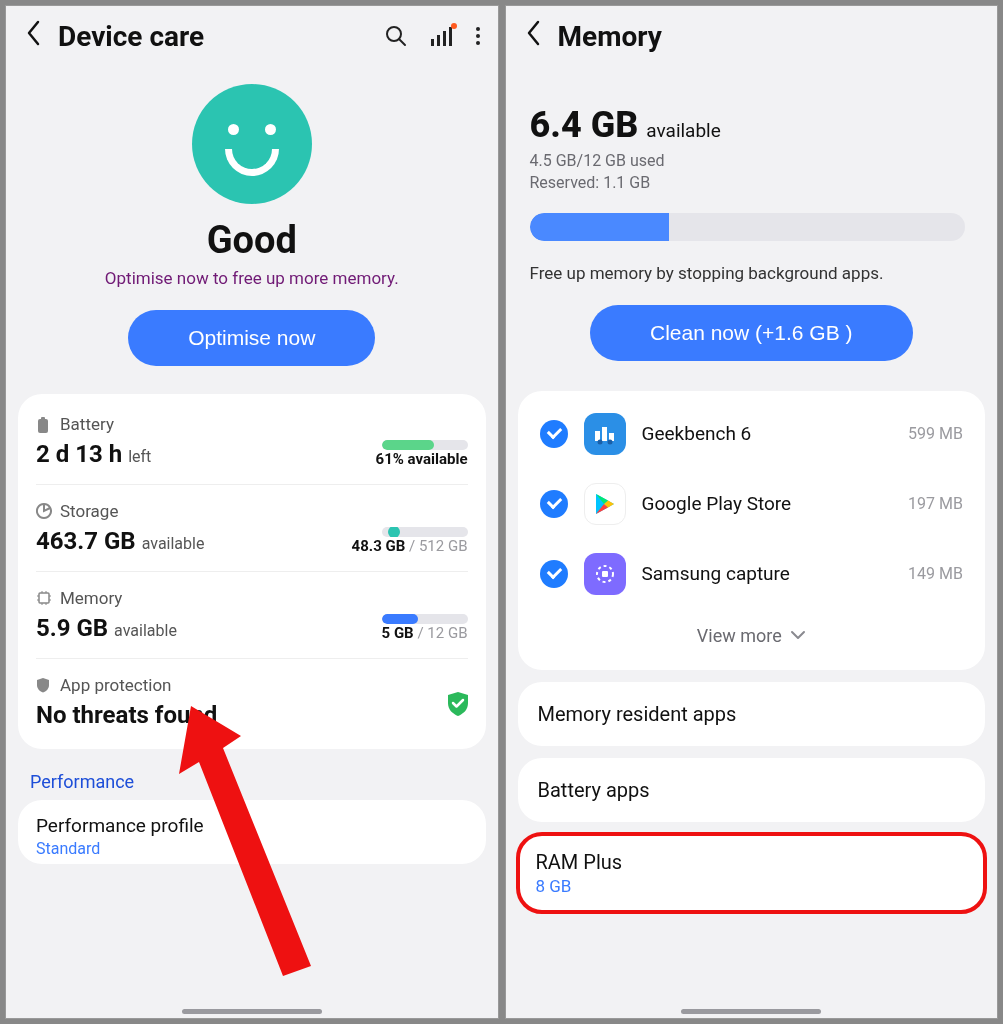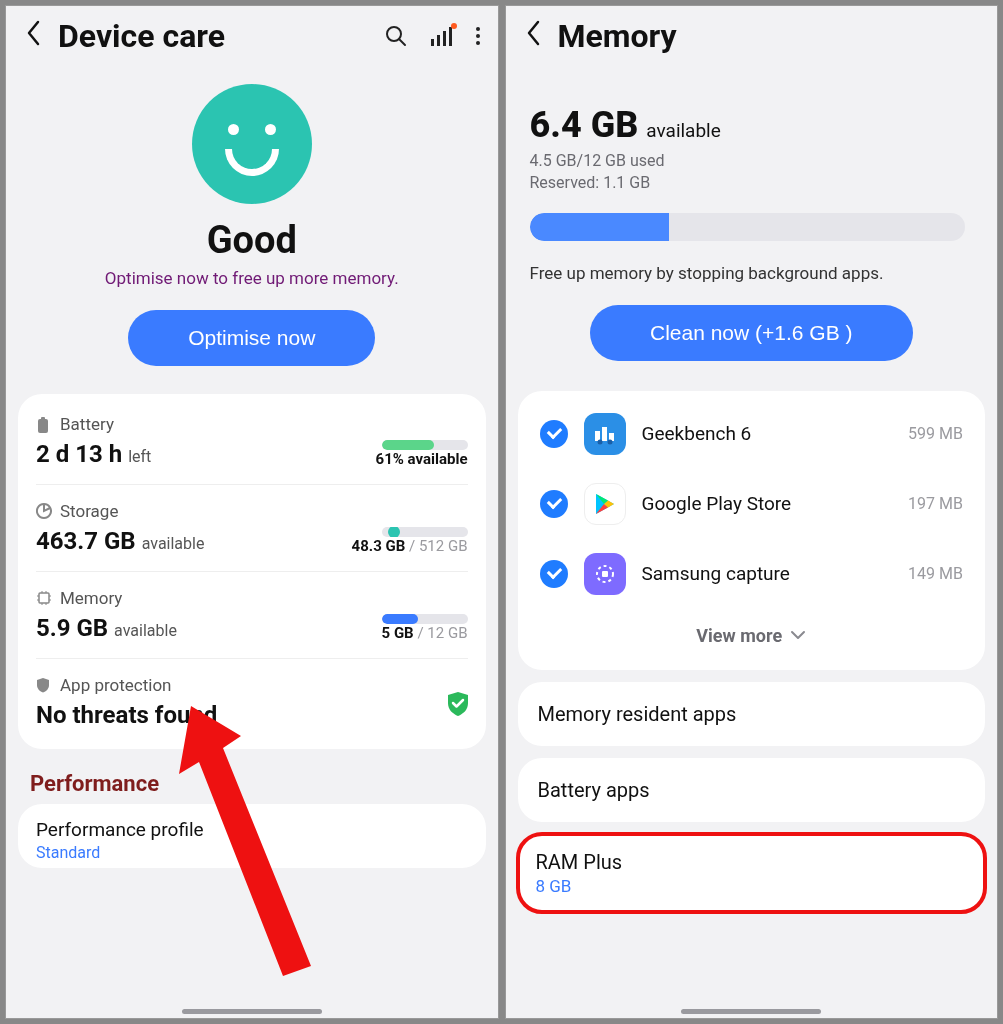"Device care" .header h1 { font-size: 32px -> 28px }
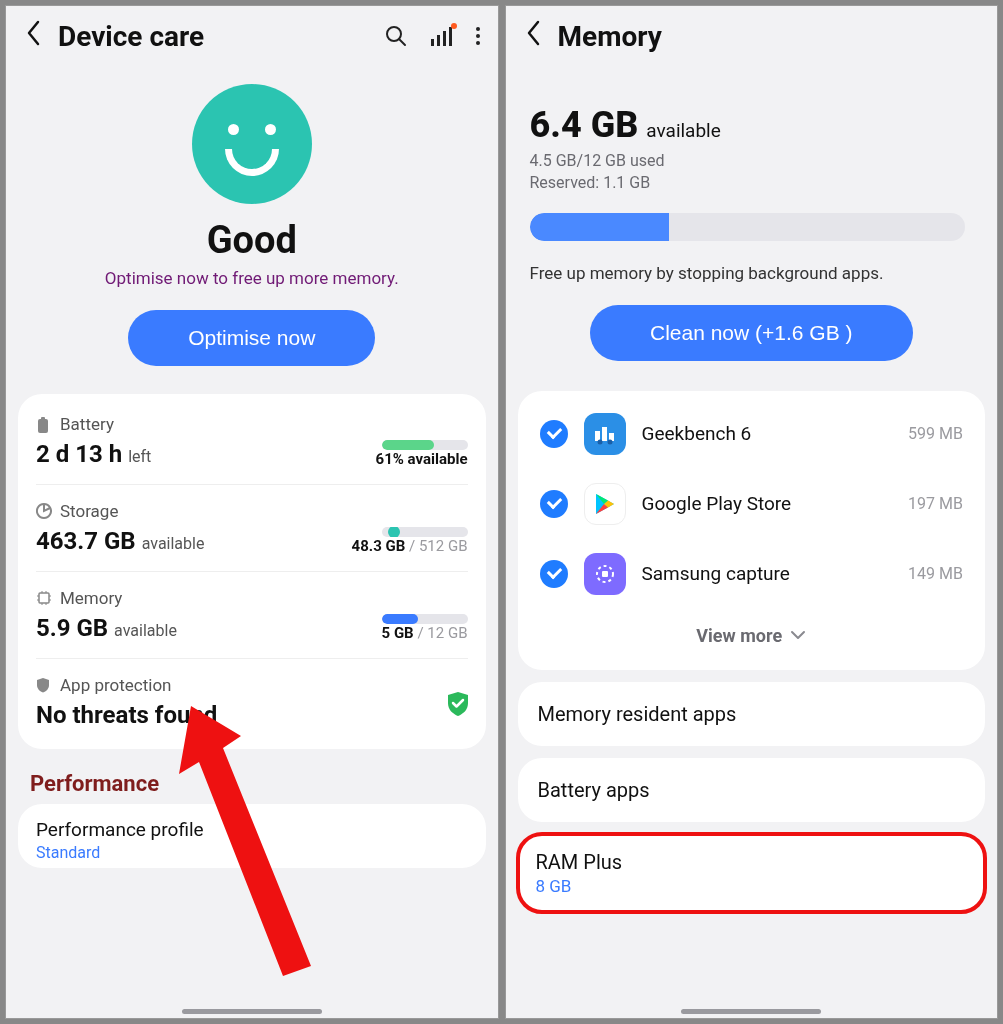"View more" .view-more { font-weight: bold -> none }
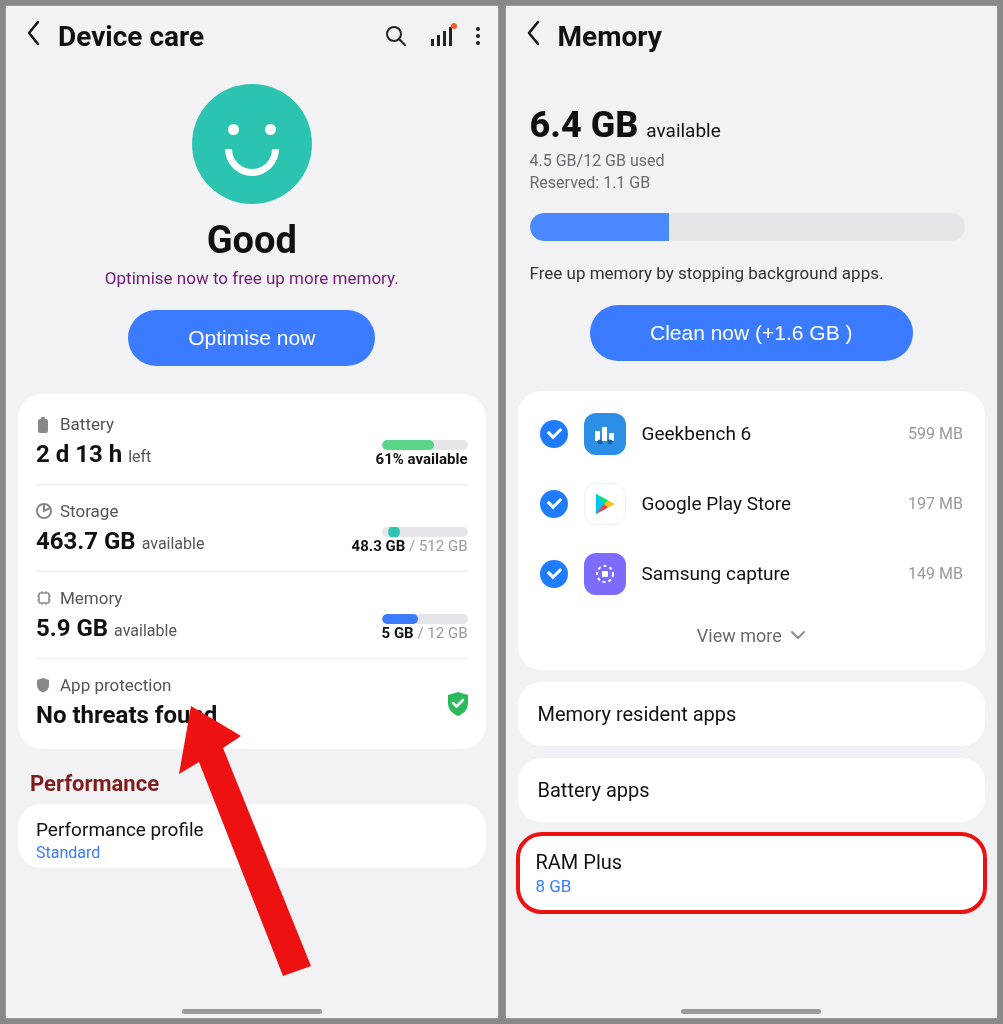"Performance" .section-label { color: #7f1d1d -> #1d4ed8; font-size: 22px -> 18px; font-weight: bold -> none }
